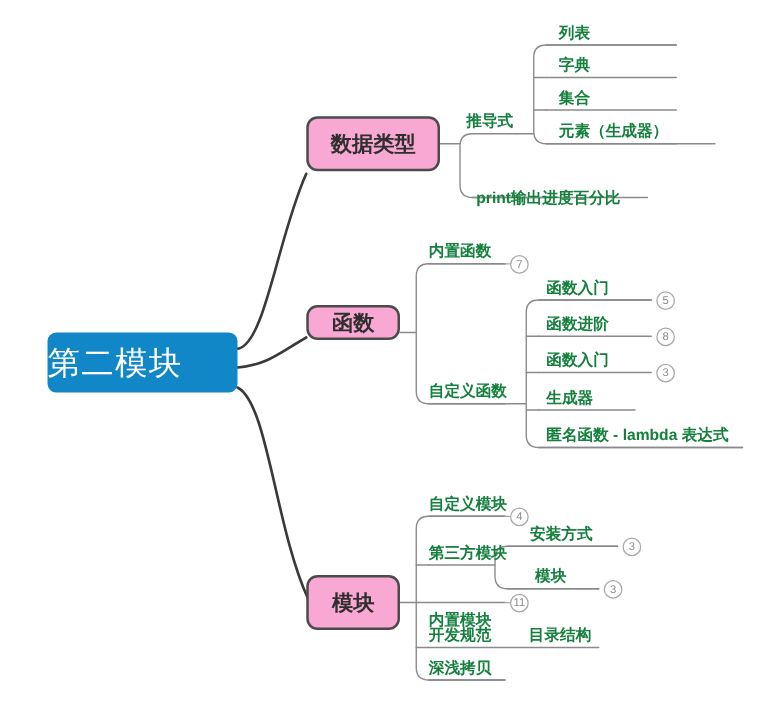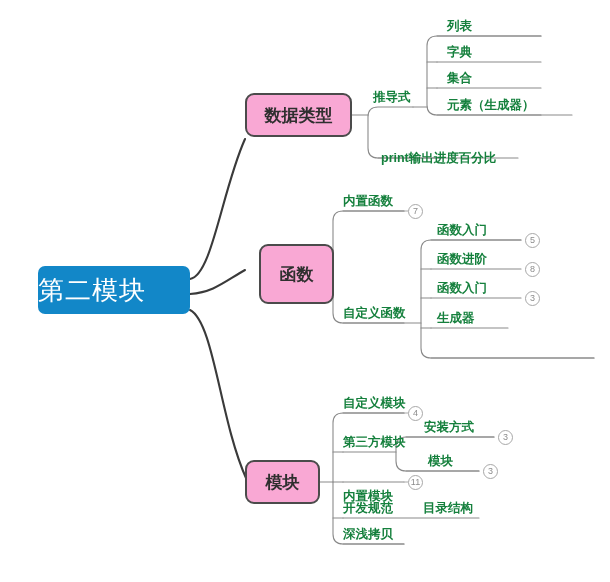"函数" div.main-node { height: 60px -> 28px; margin-left: 14px -> none }
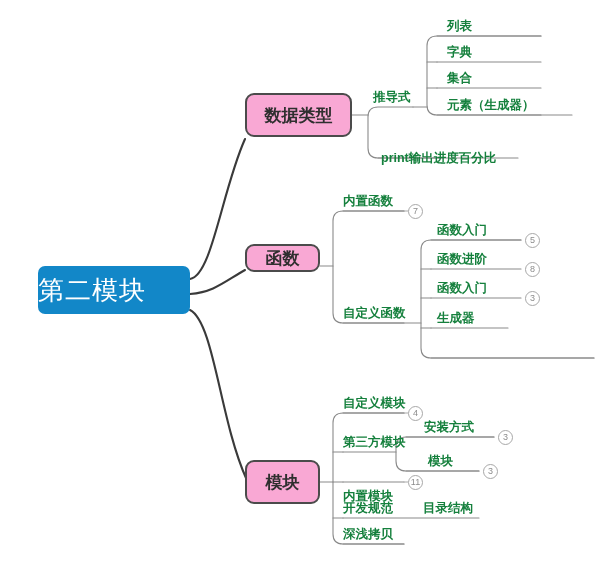"匿名函数 - lambda 表达式" div.leaf { html: none -> <div> <span>匿名函数 - lambda 表达式</span> </div> }
